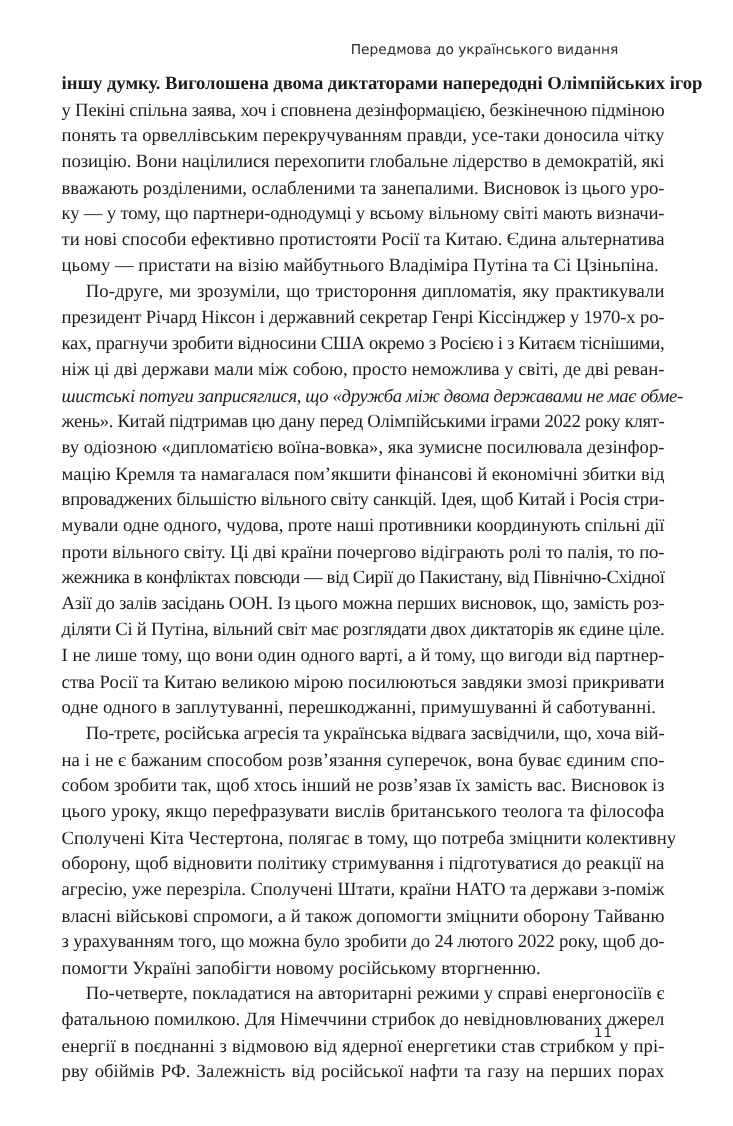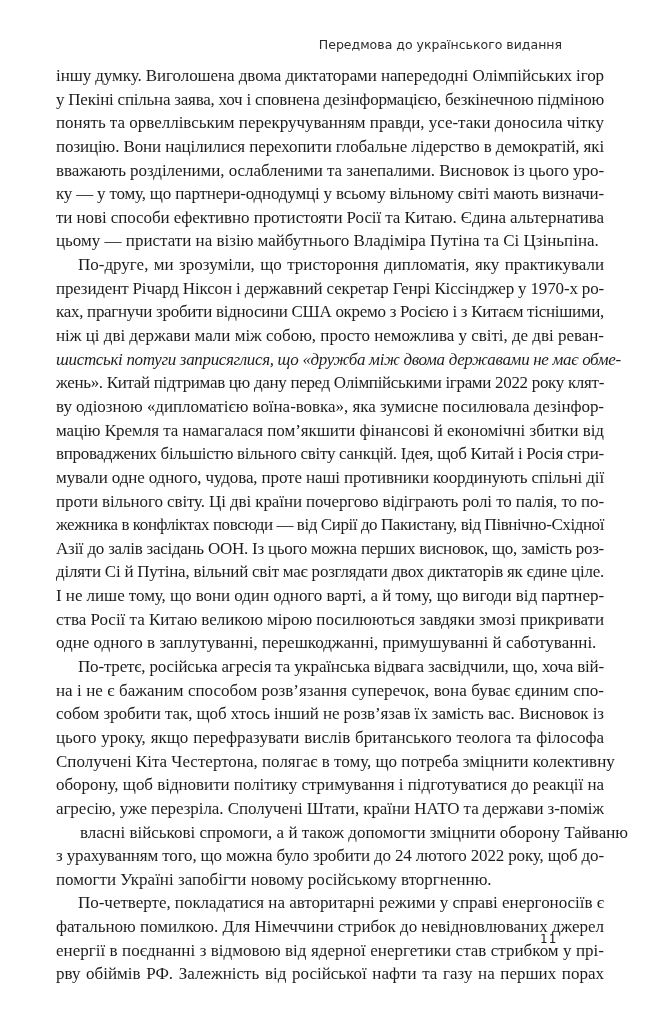"іншу думку. Виголошена двома диктаторами" span.line { font-weight: none -> bold }
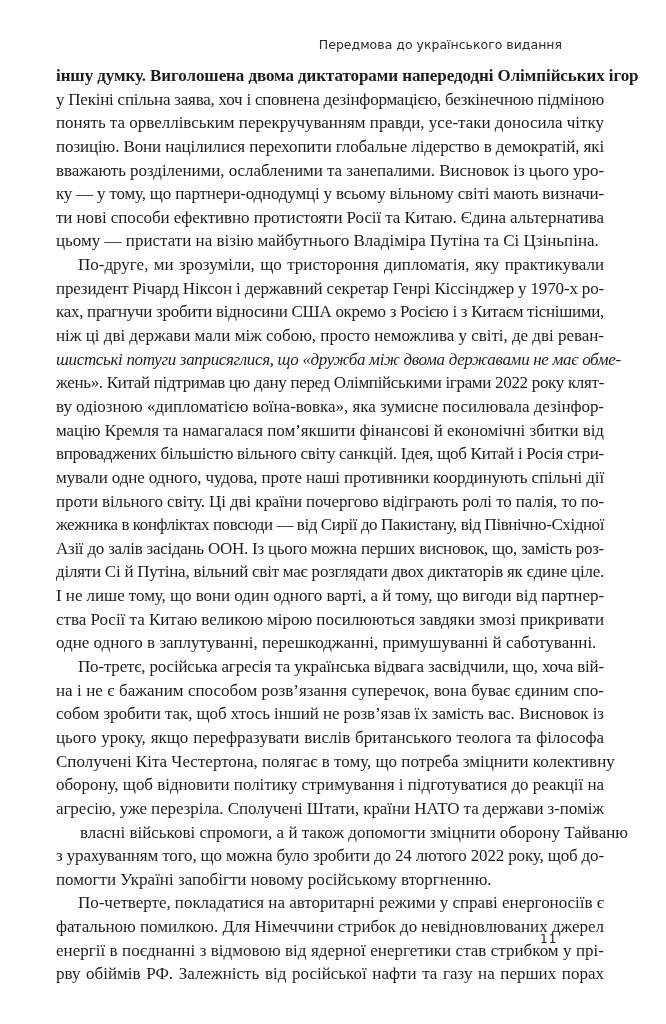"власні військові спромоги, а й" span.line { margin-left: 24px -> none }
